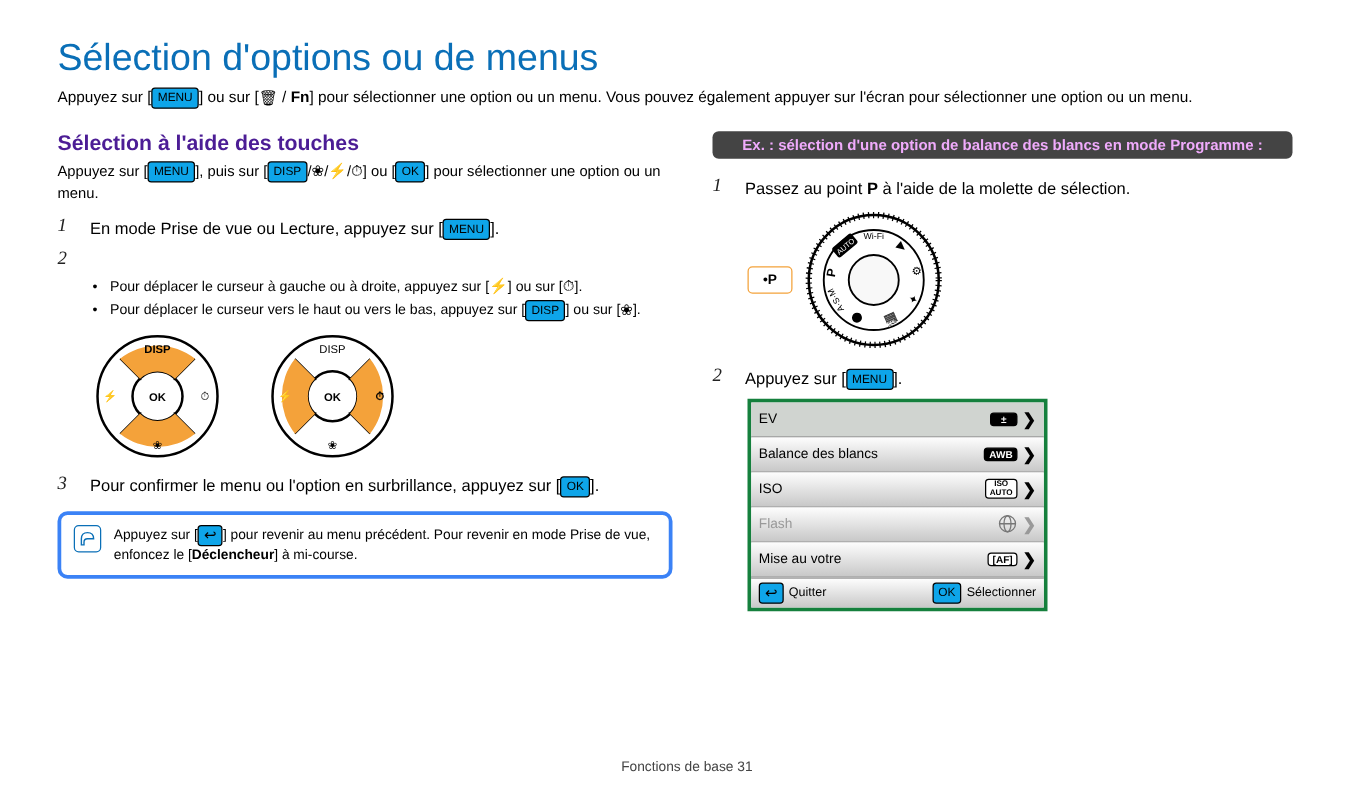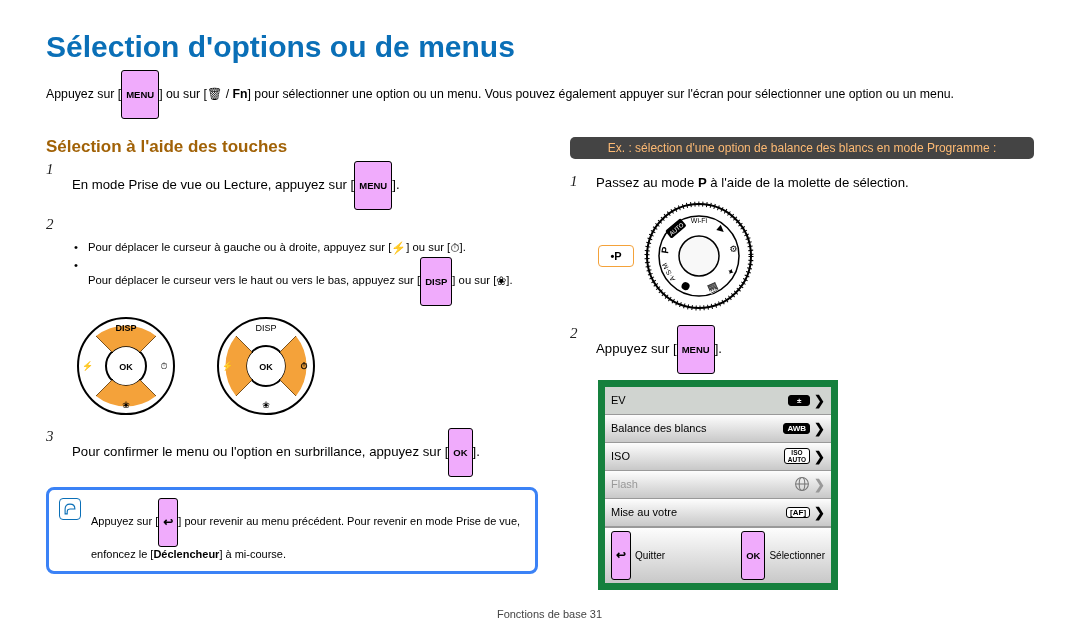"Sélection d'options ou de menus" .page-title { font-weight: bold -> normal }
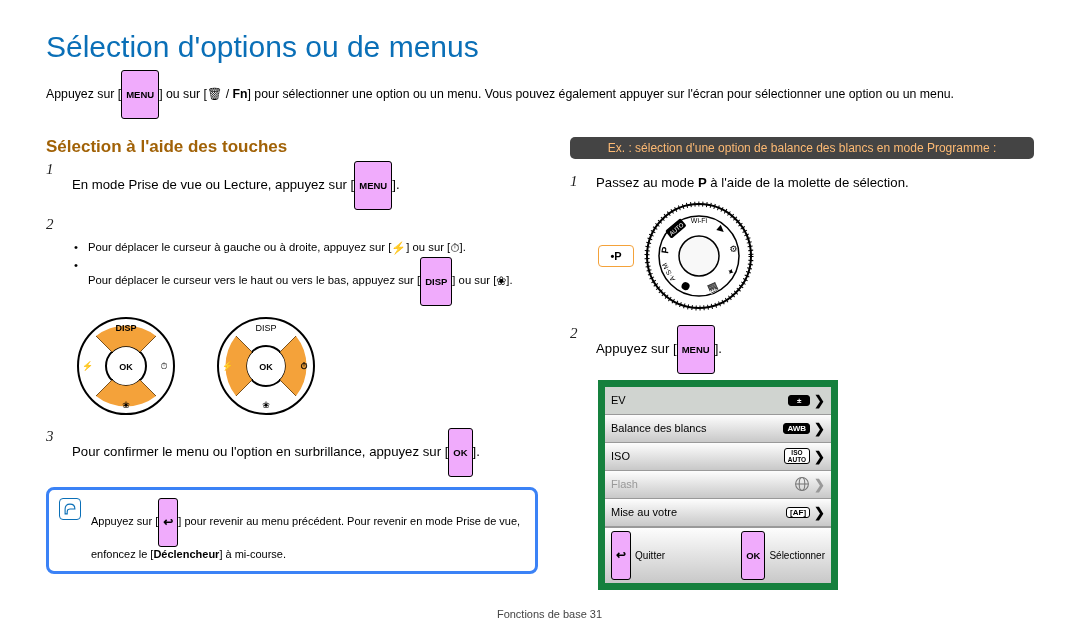"MENU" .box { background: #f0abfc -> #0ea5e9; font-weight: bold -> normal; padding: 17px 4px -> 1px 4px }
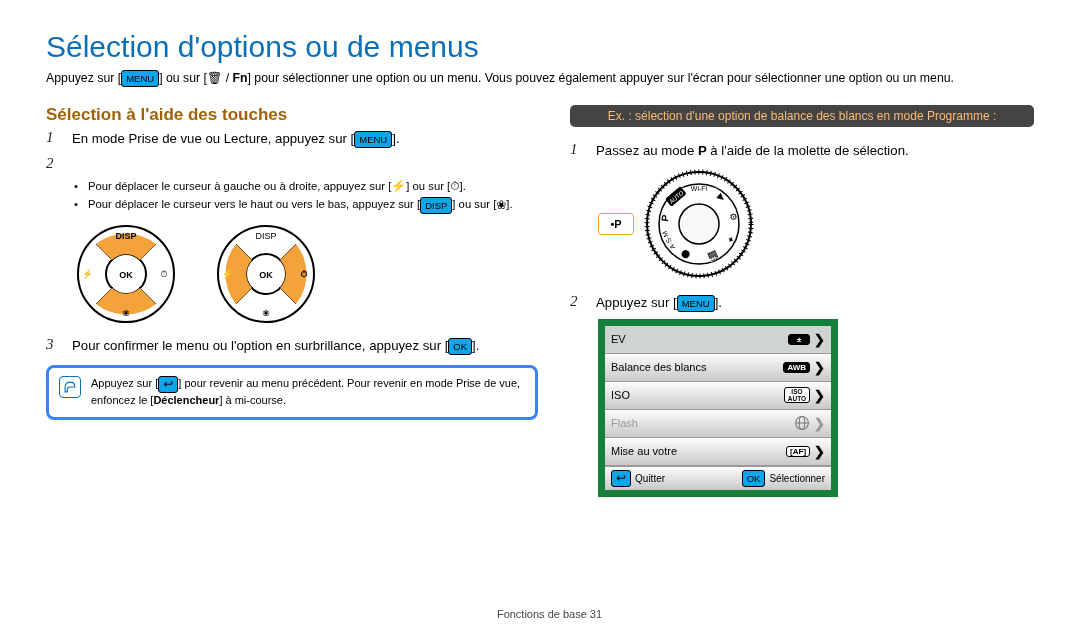"Sélection à l'aide des touches" .section-heading { color: #a16207 -> #4c1d95 }
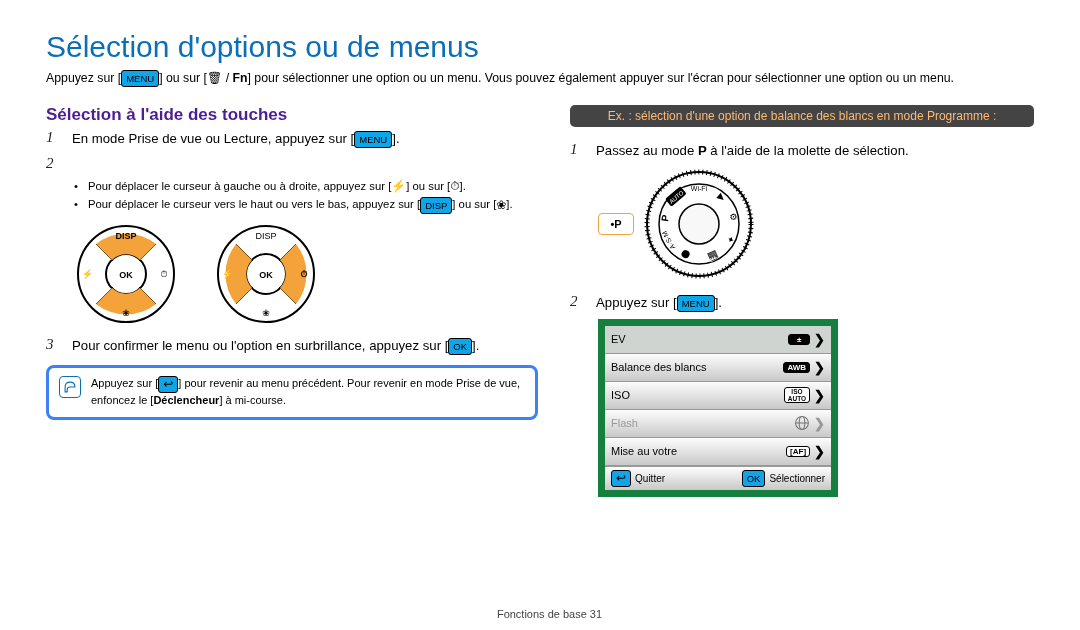"Ex. : sélection d'une option" .example-banner { color: #fdba74 -> #f0abfc; font-weight: normal -> bold }
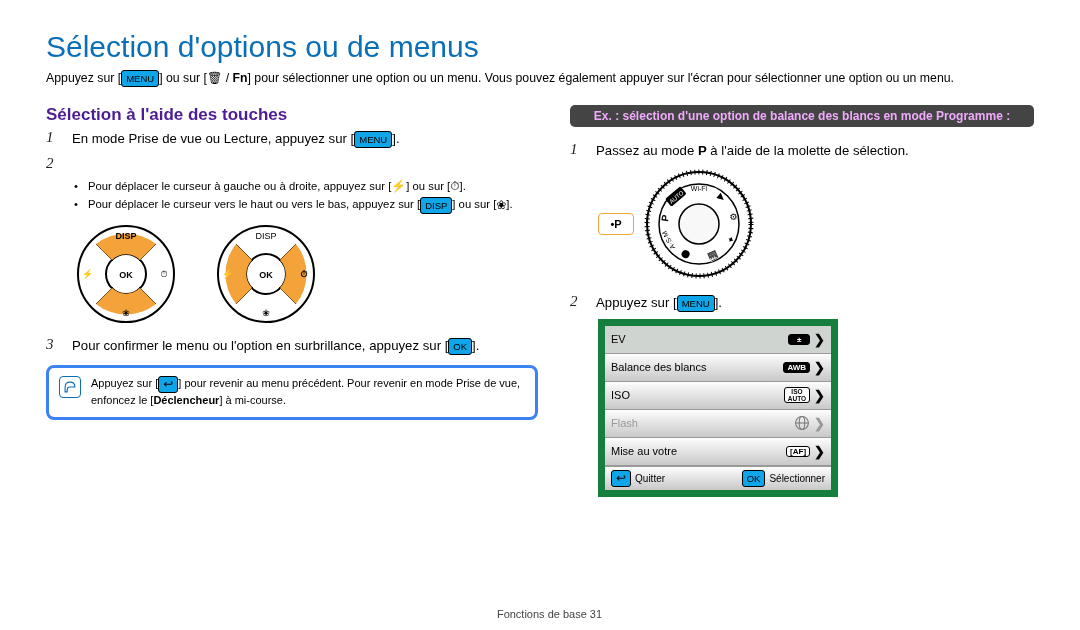"Appuyez sur [ MENU ]," p.small-intro { html: none -> <p> <span>Appuyez sur [</span><span>MENU</span><span>], puis sur [</span><span>DISP</span>/<span>❀</span>/<span>⚡</span>/<span>⏱</span><span>] ou [</span><span>OK</span><span>] pour sélectionner une option ou un menu.</span> </p> }
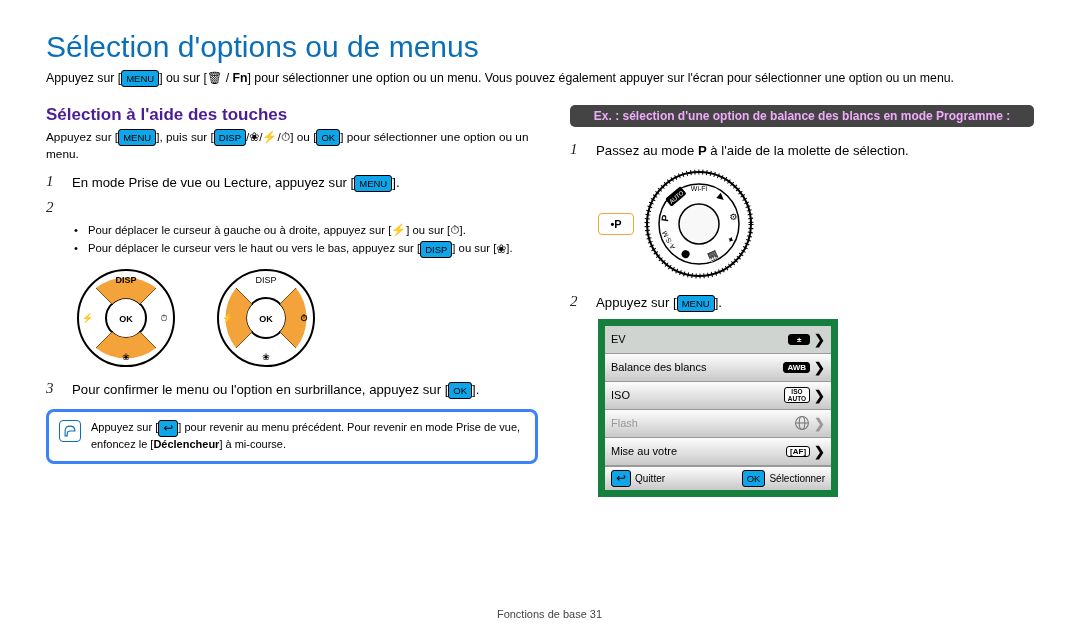"Passez au mode" span { text: mode -> point }
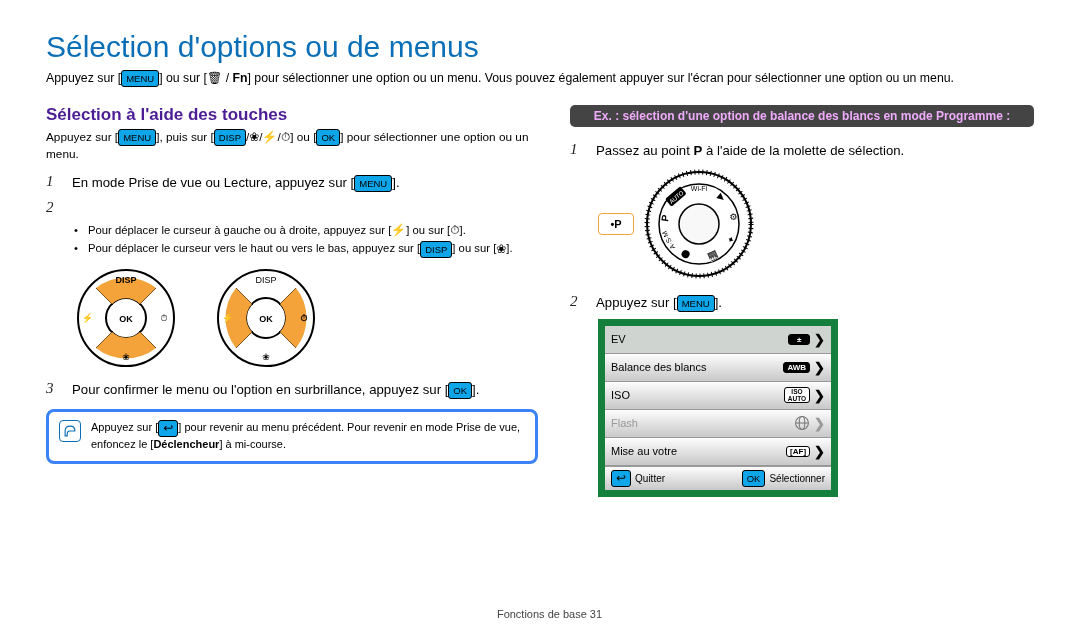"EV" .menu-panel { border: 7px solid #15803d -> 3px solid #15803d }
